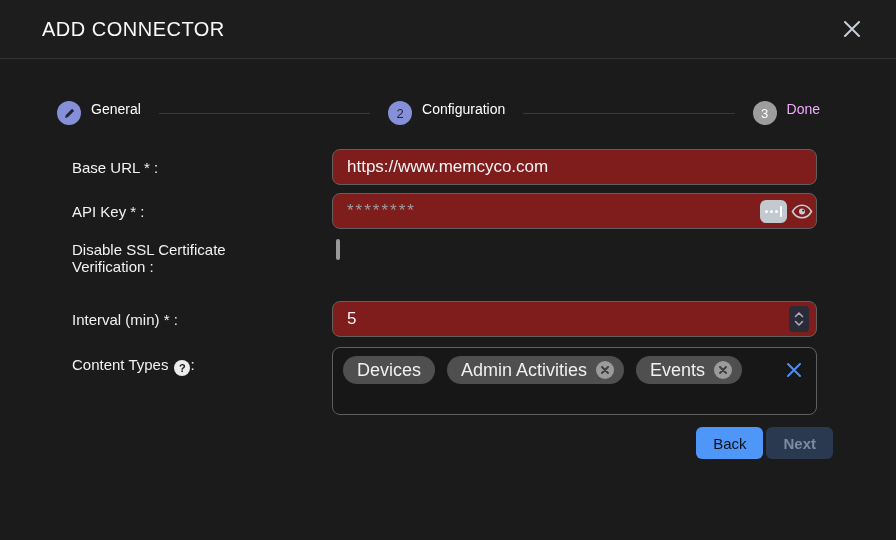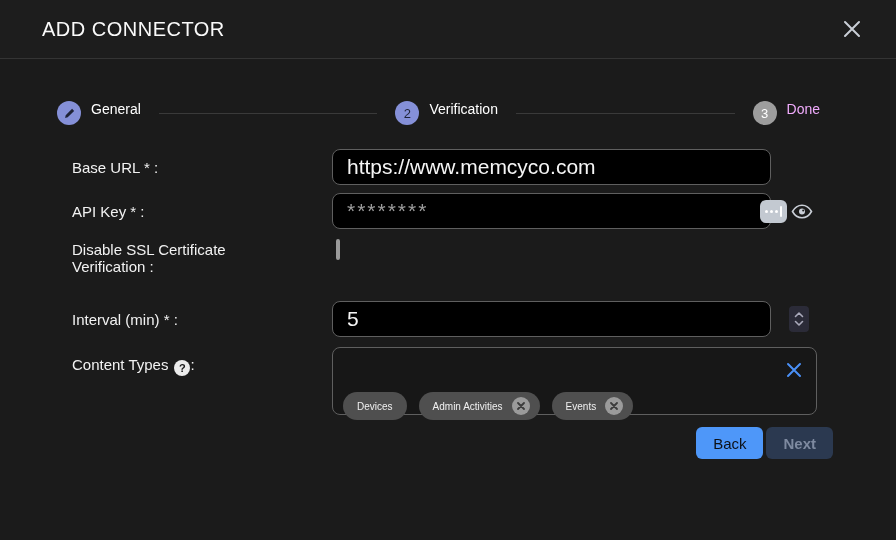"Verification" span.step-label { text: Verification -> Configuration }
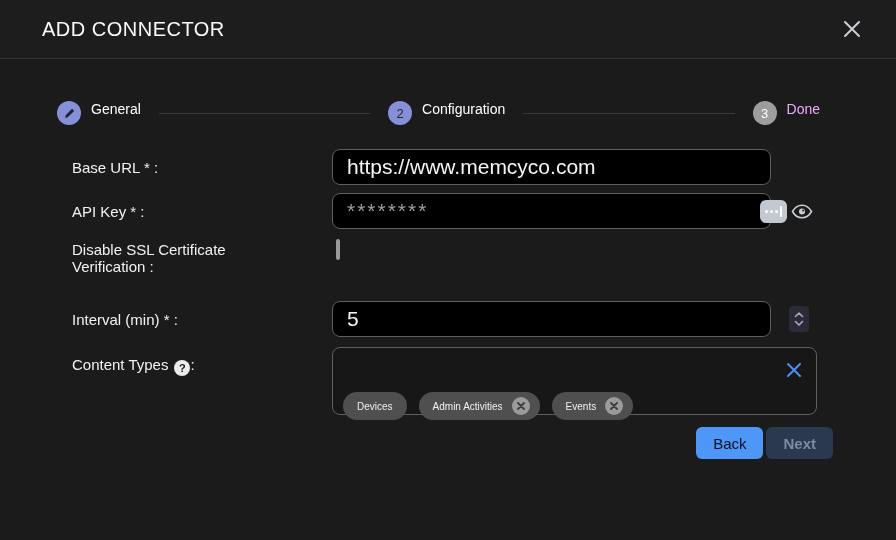"https://www.memcyco.com" .tb { background: #000000 -> #7f1d1d; font-size: 21px -> 17px; width: 439px -> 485px }
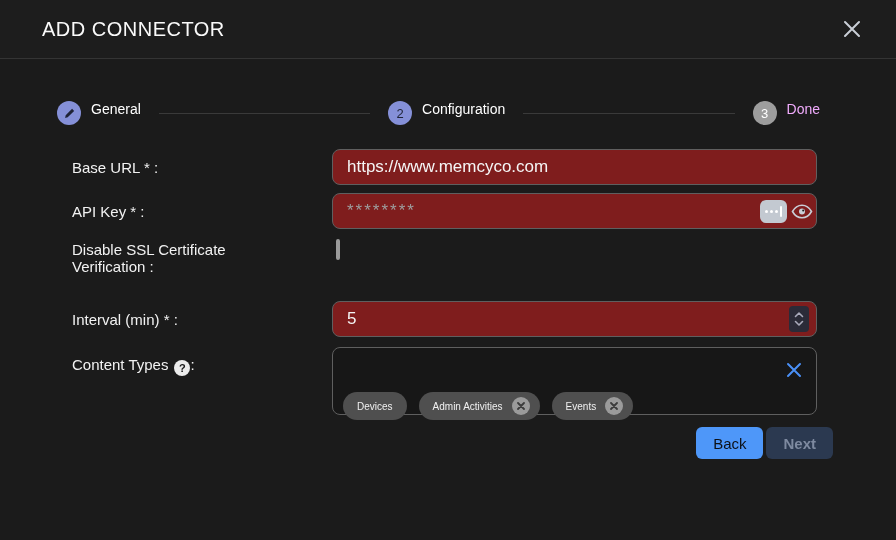"Devices" .chip { font-size: 10px -> 18px; margin-top: 36px -> none }
